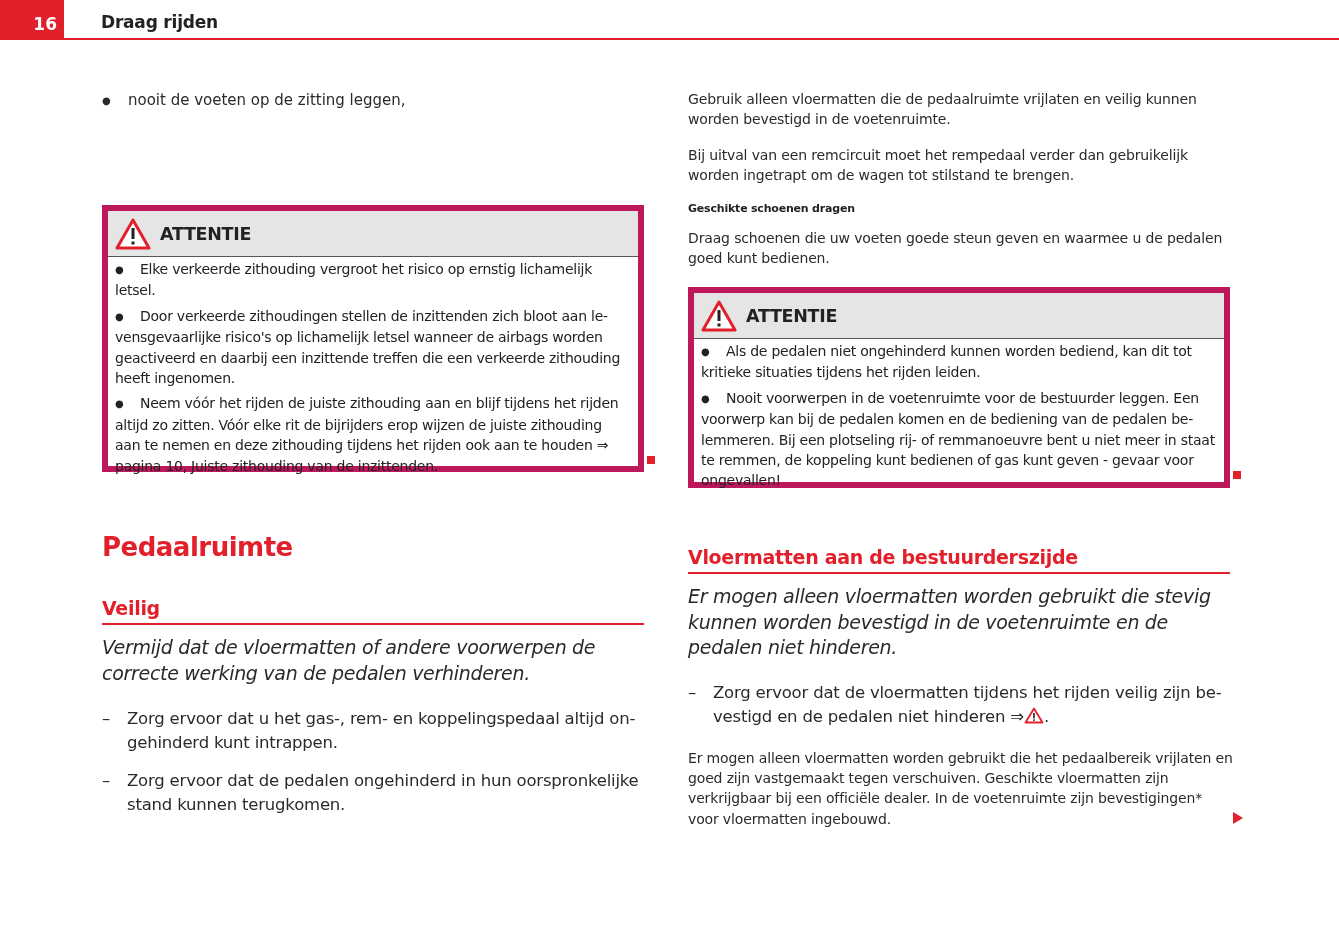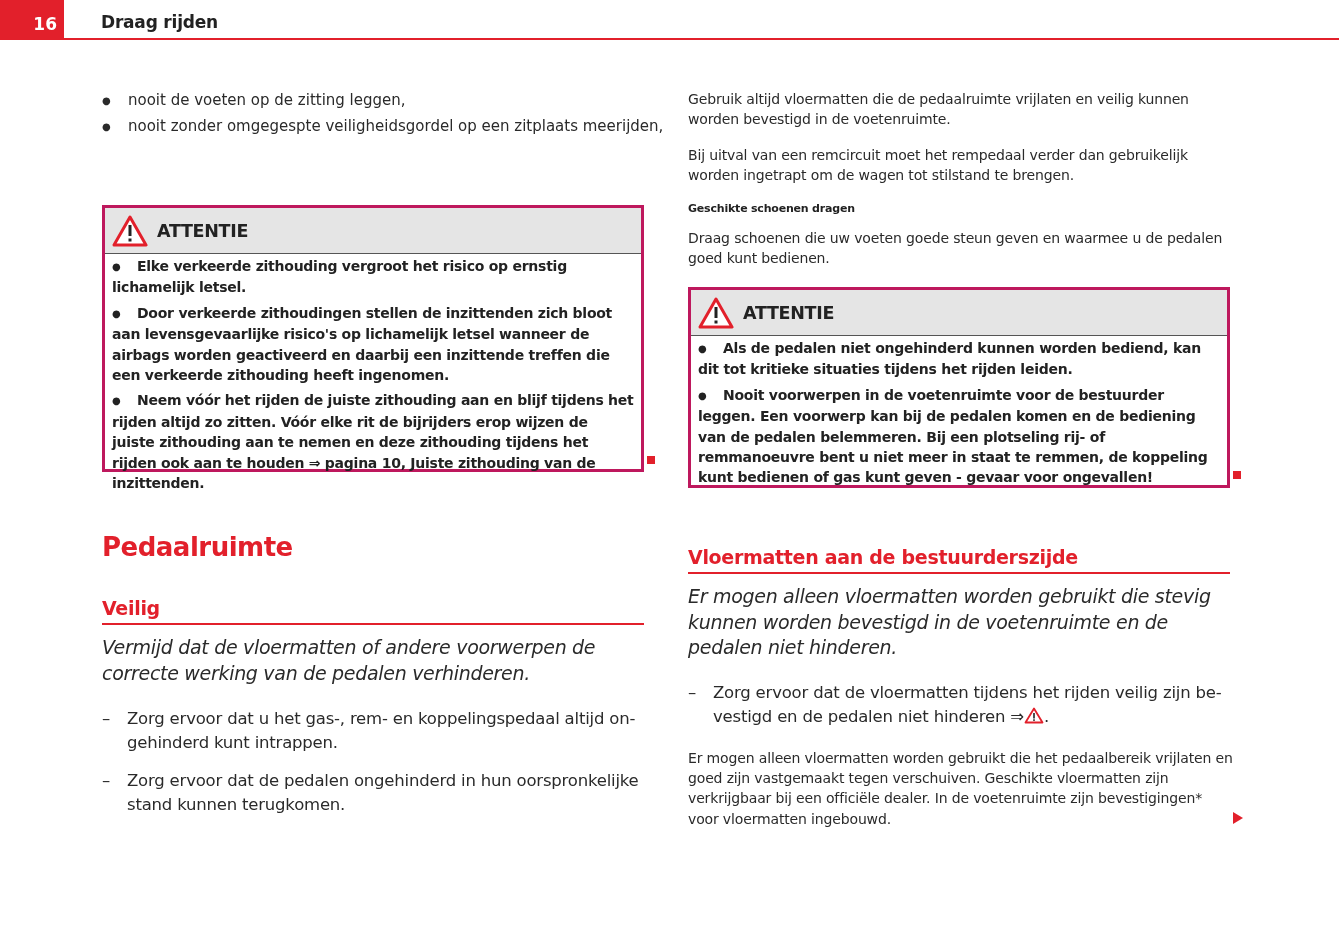"Gebruik altijd vloermatten die de" p.para { text: altijd -> alleen }
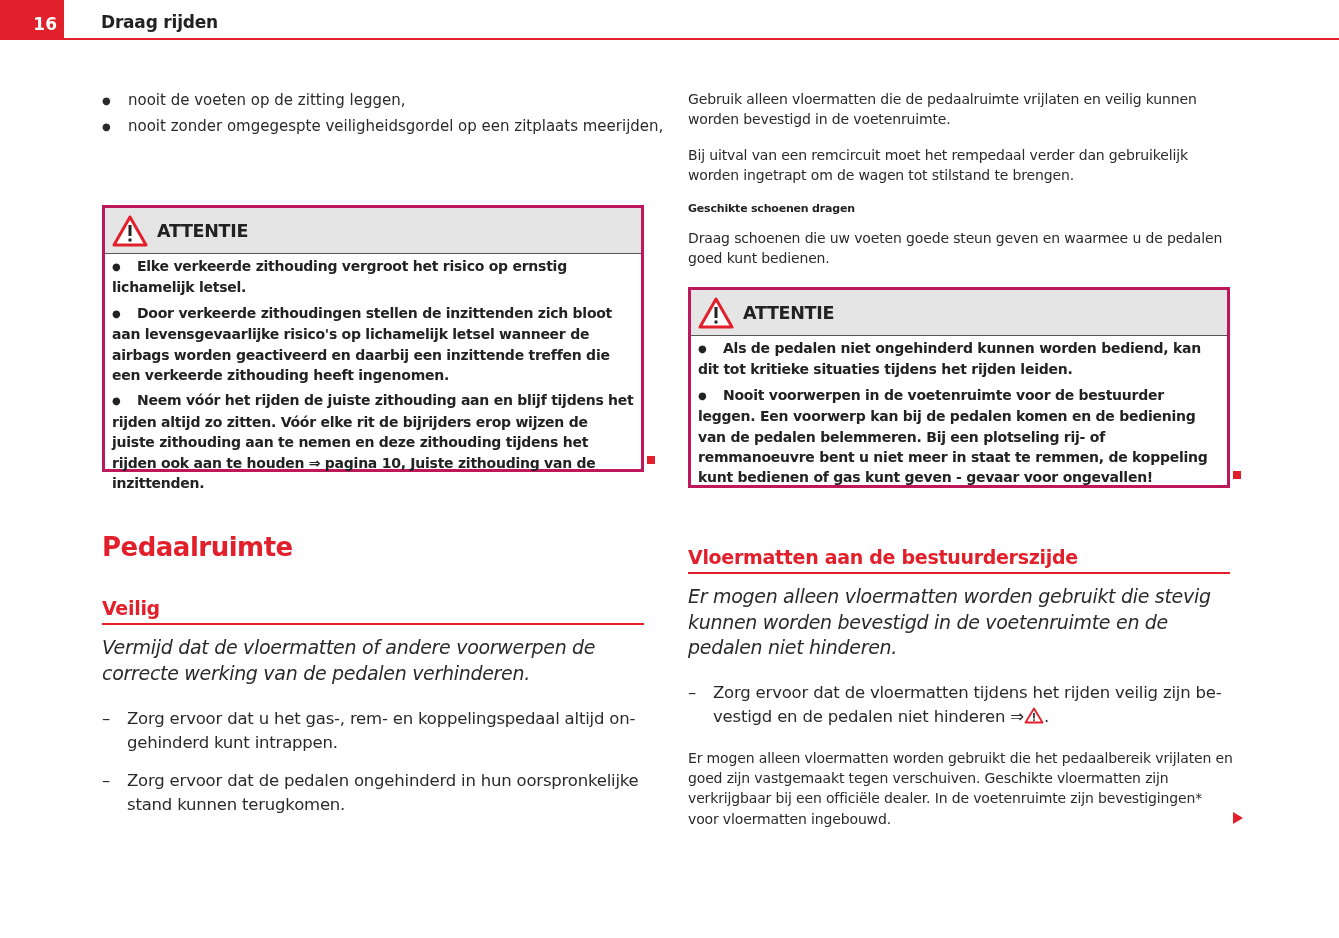"nooit zonder omgegespte" li { html: <li>nooit zonder omgegespte veiligheidsgordel op een zitplaats meerijden,</li> -> none }
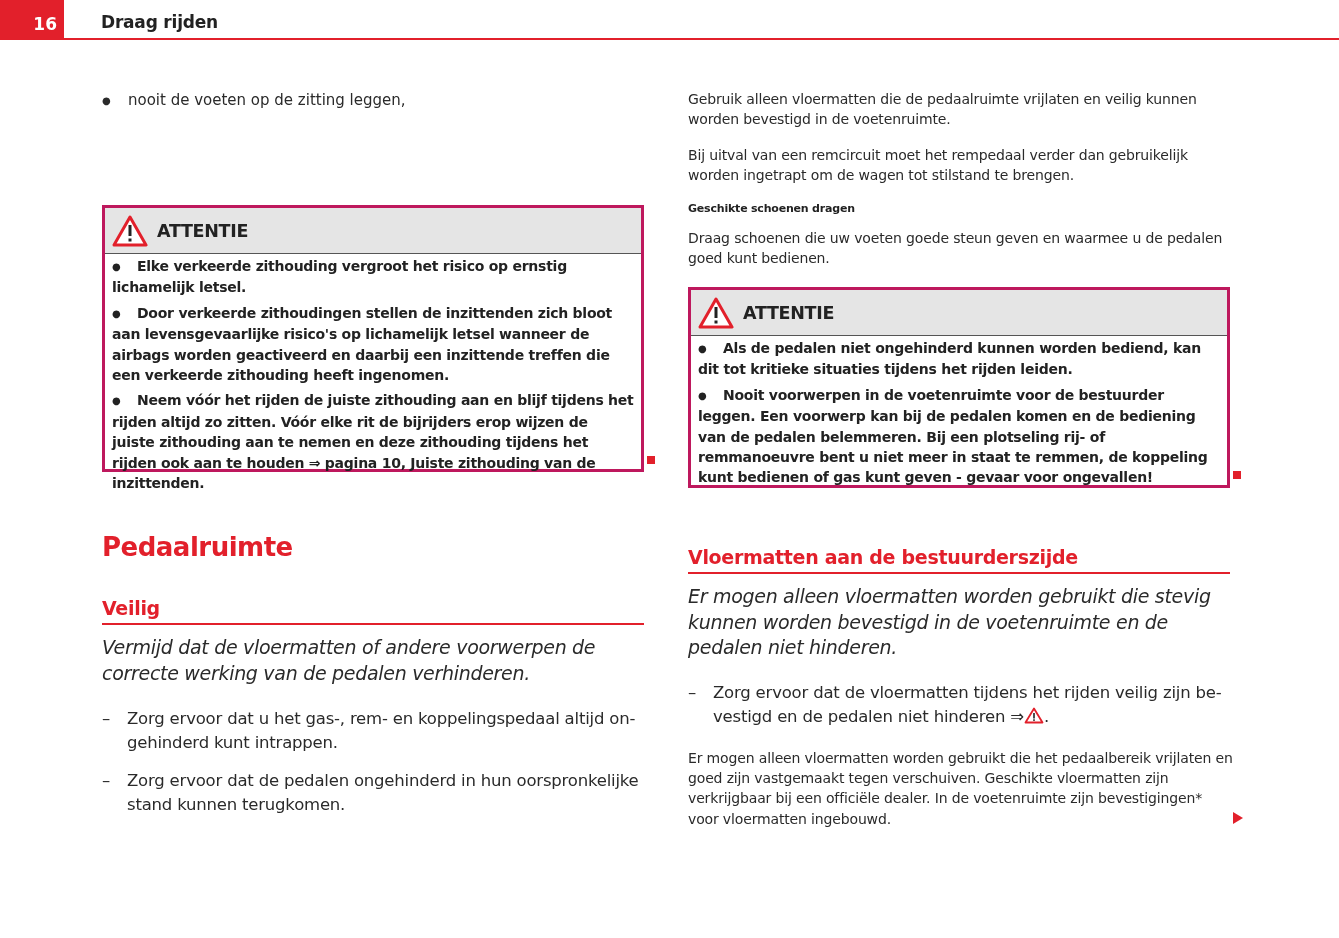"ATTENTIE" .warn-box { border: 3px solid #be185d -> 6px solid #be185d }
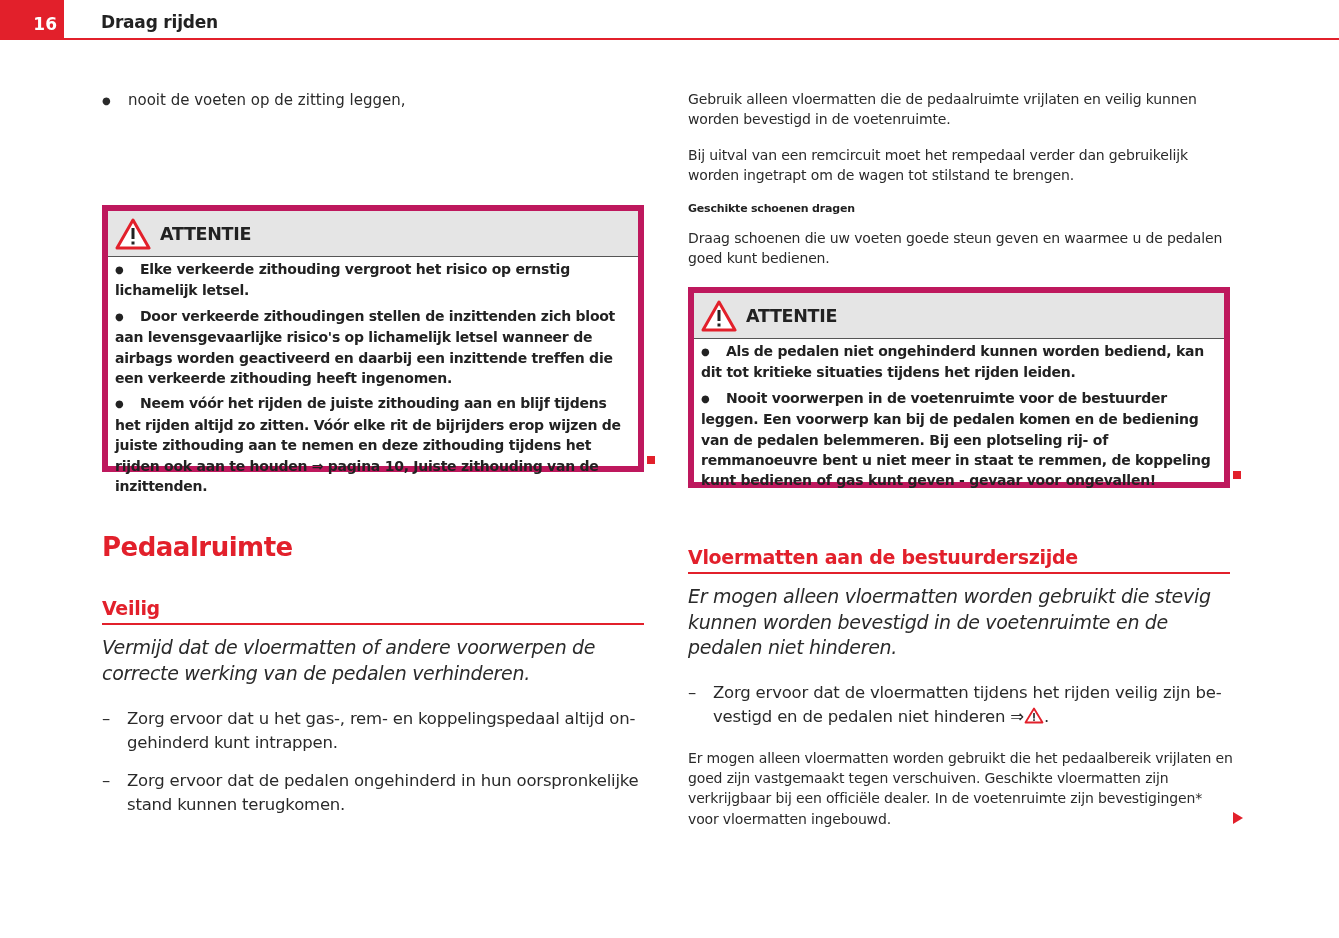"● Elke verkeerde zithouding vergroot" .warn-body p { font-weight: bold -> normal }
